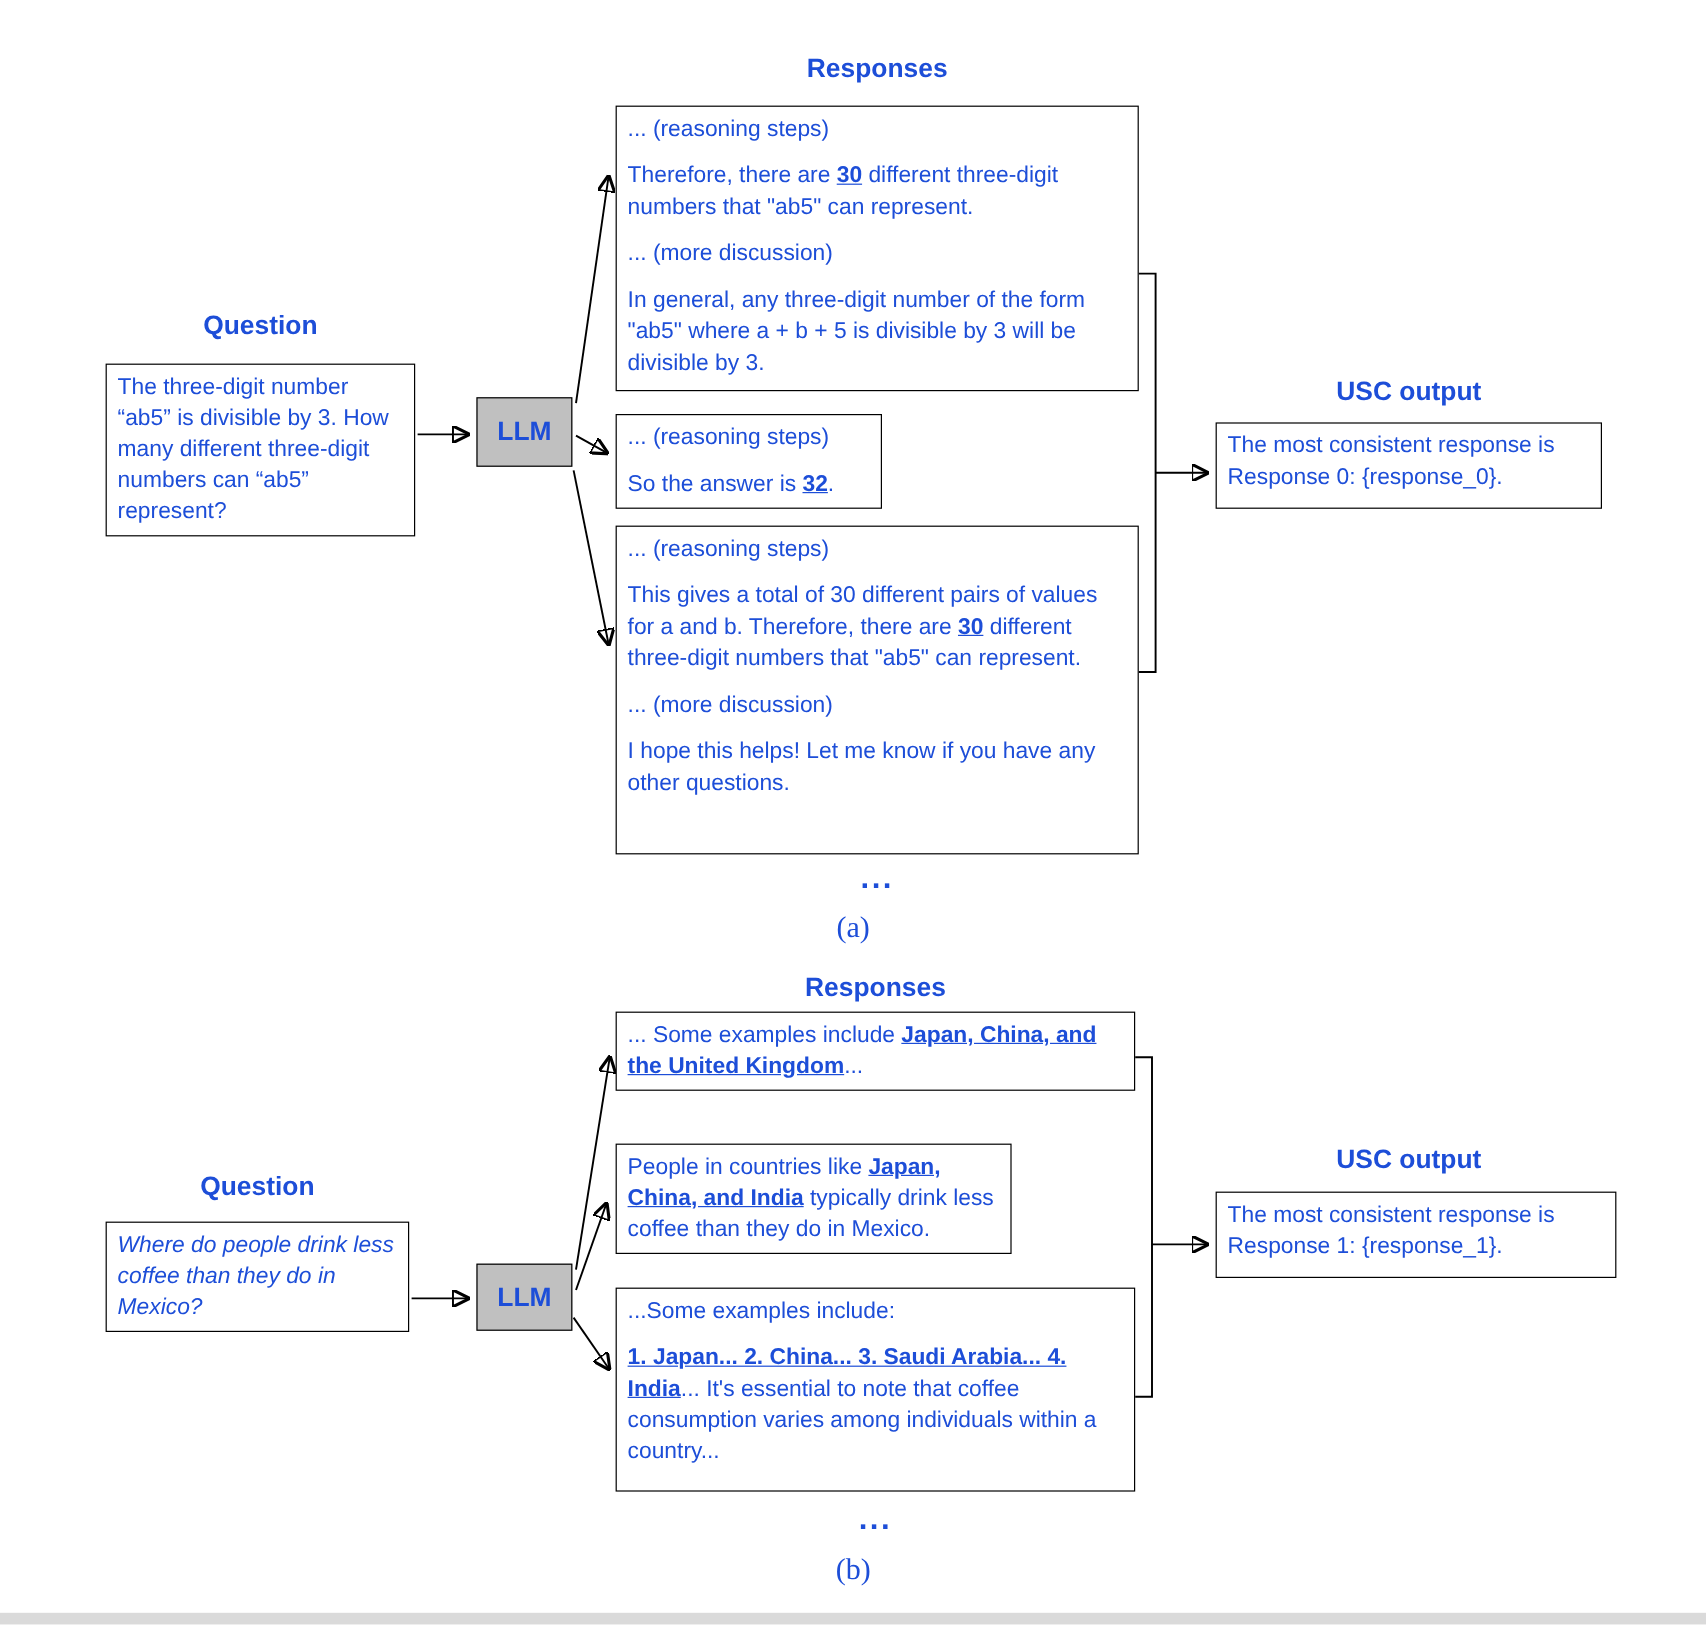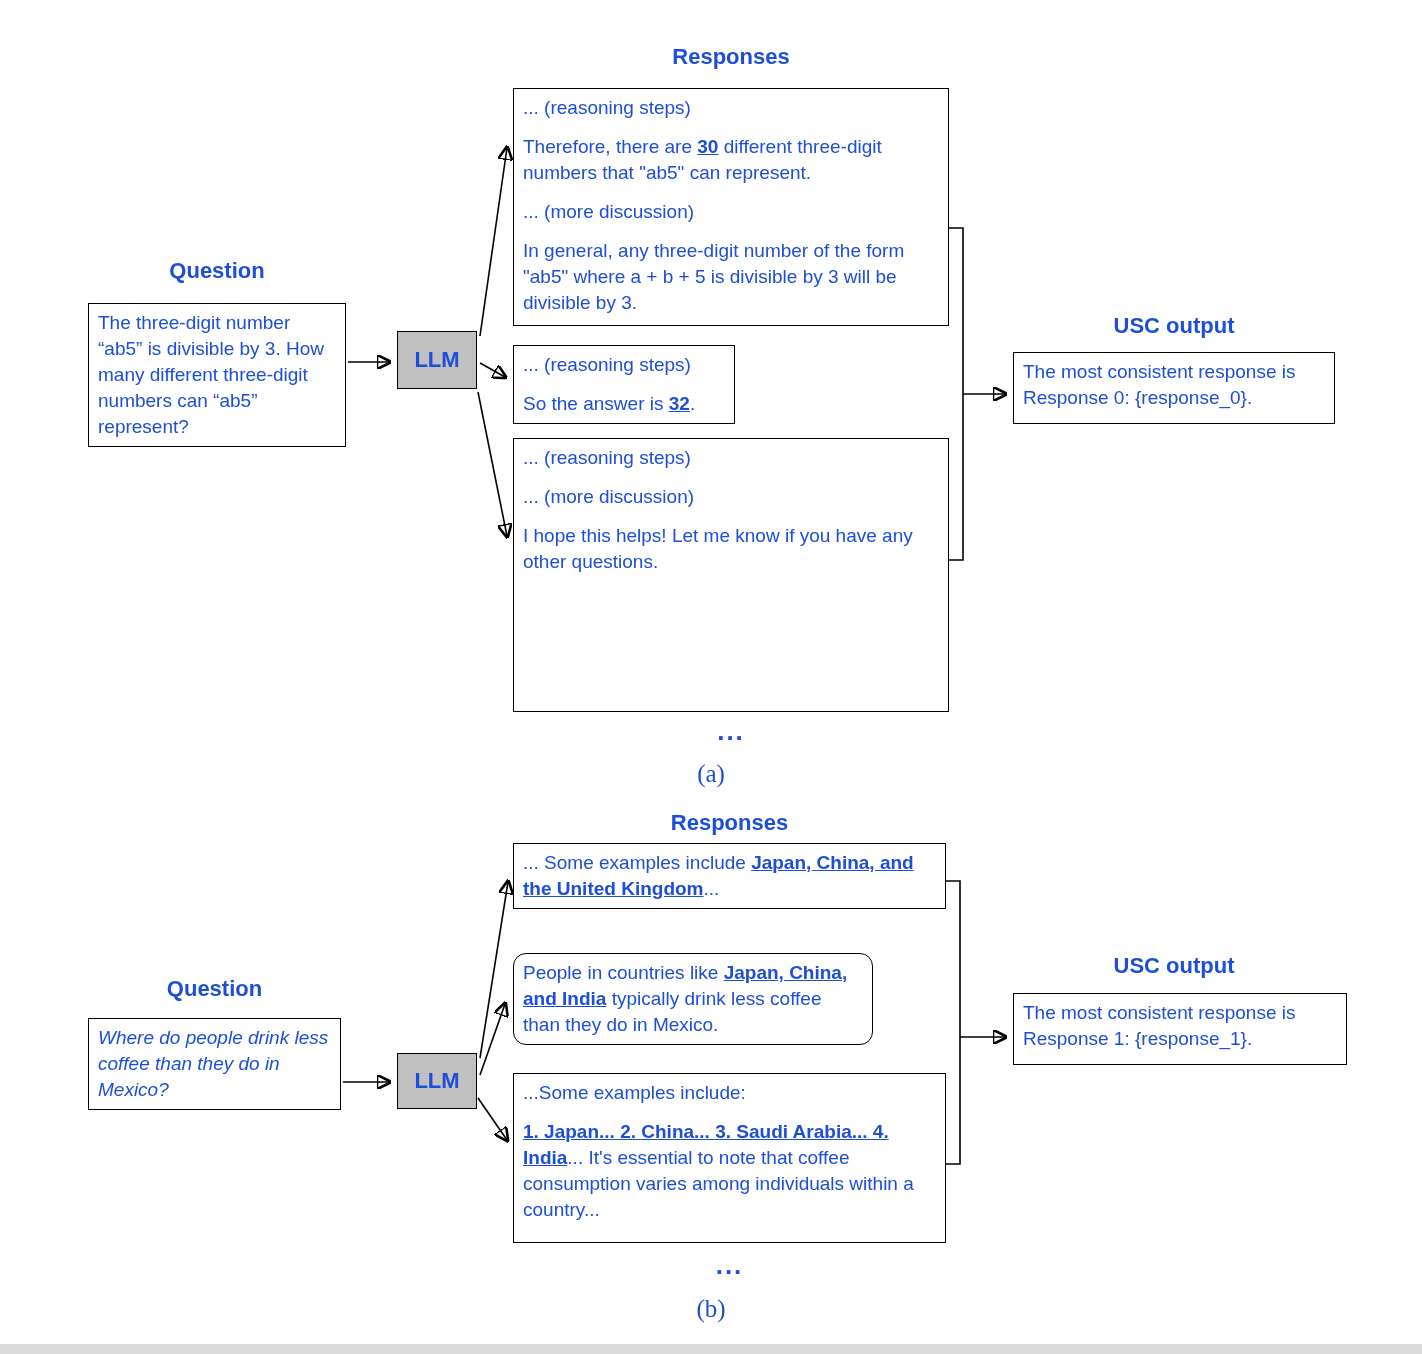"This gives a total of" p { html: none -> <p><span>This gives a total of 30 different pairs of values for a and b. Therefore, there are </span><span>30</span><span> different three-digit numbers that "ab5" can represent.</span></p> }
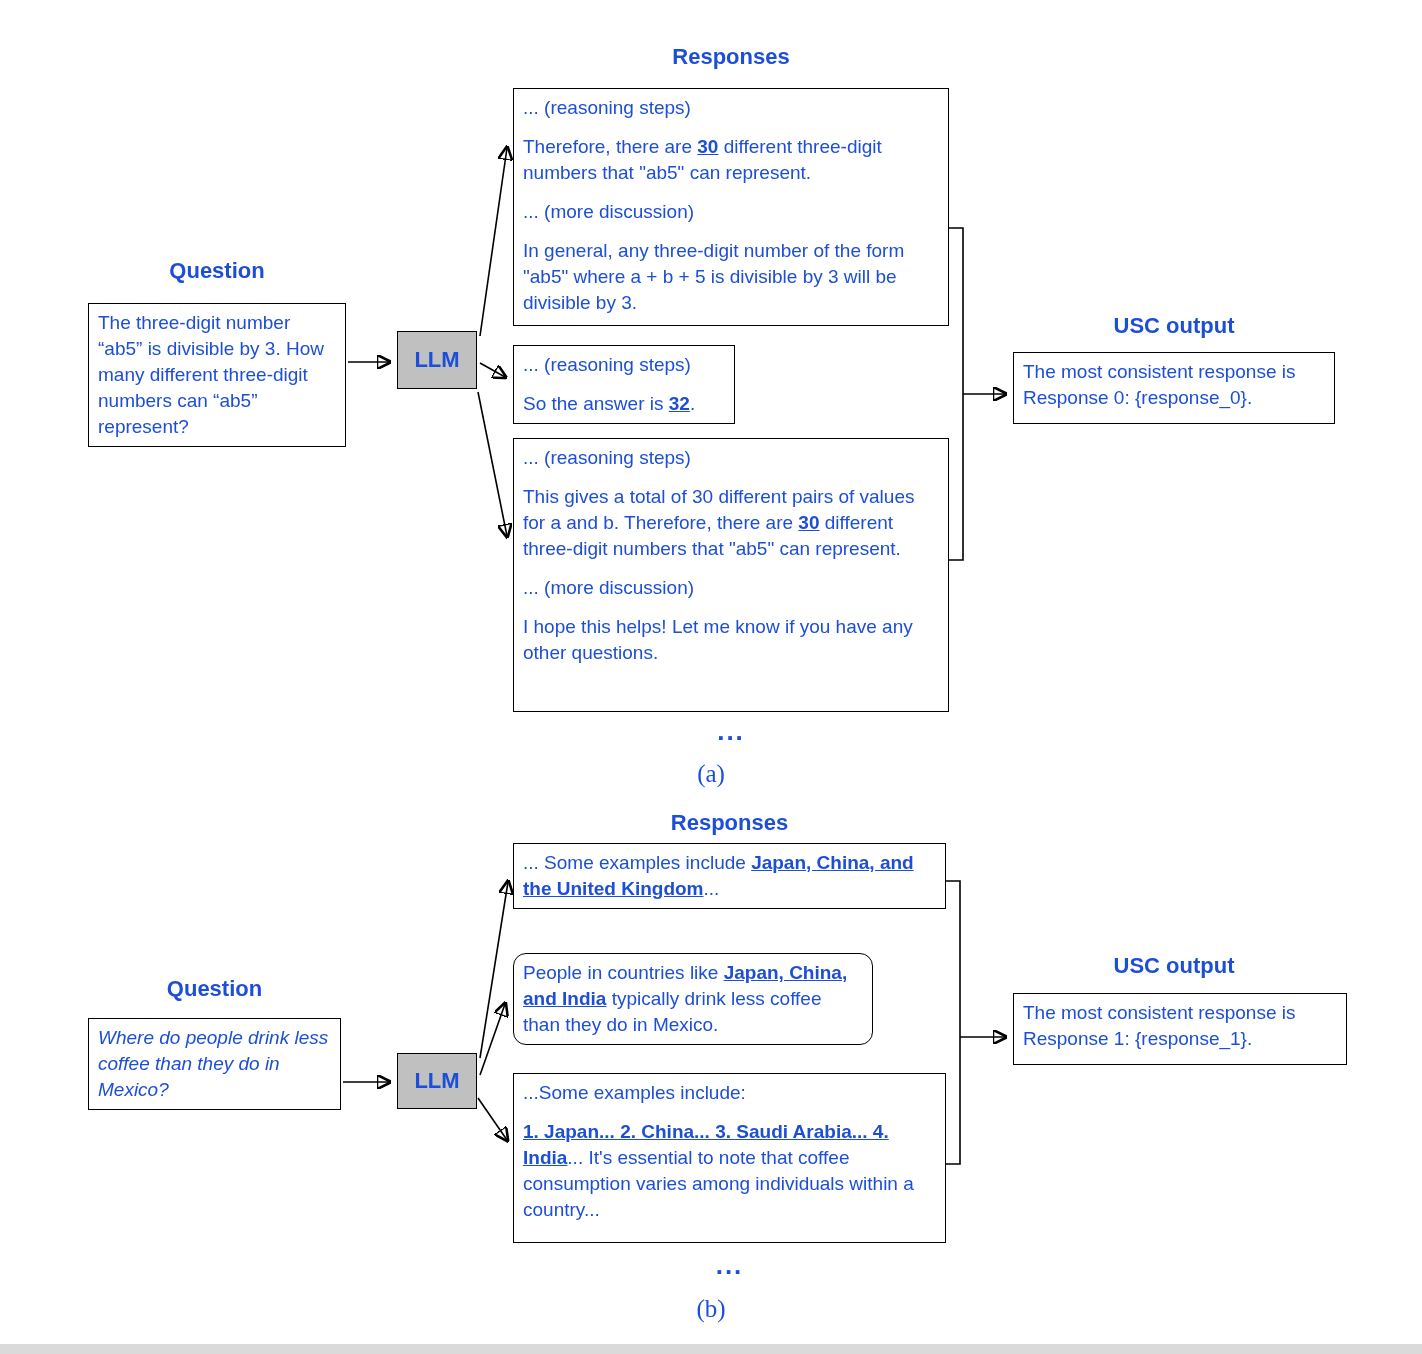"People in countries like Japan," div.box { border-radius: 13px -> none; width: 360px -> 330px }
